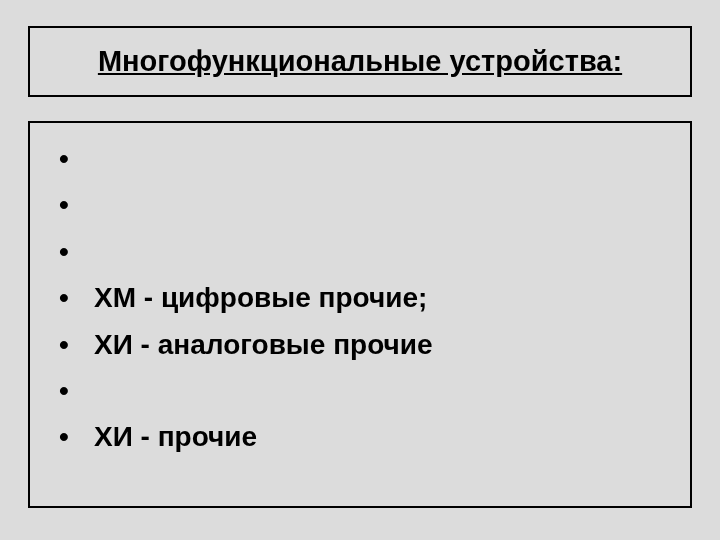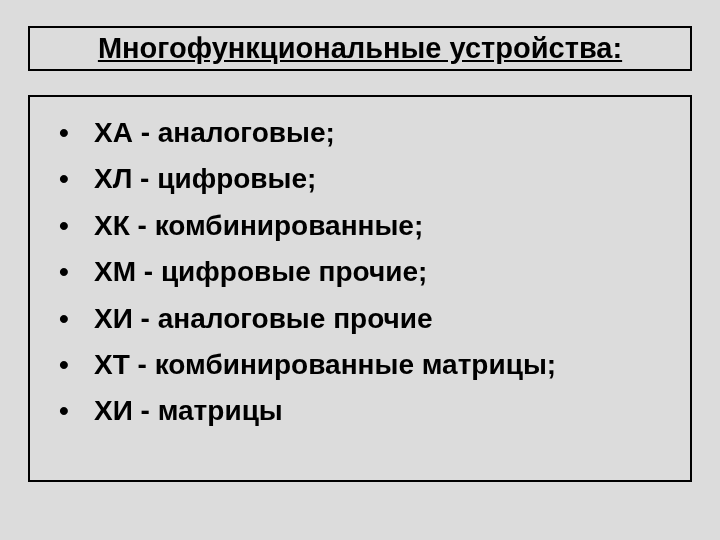"Многофункциональные устройства:" .title-box { padding: 4px 20px -> 17px 20px }
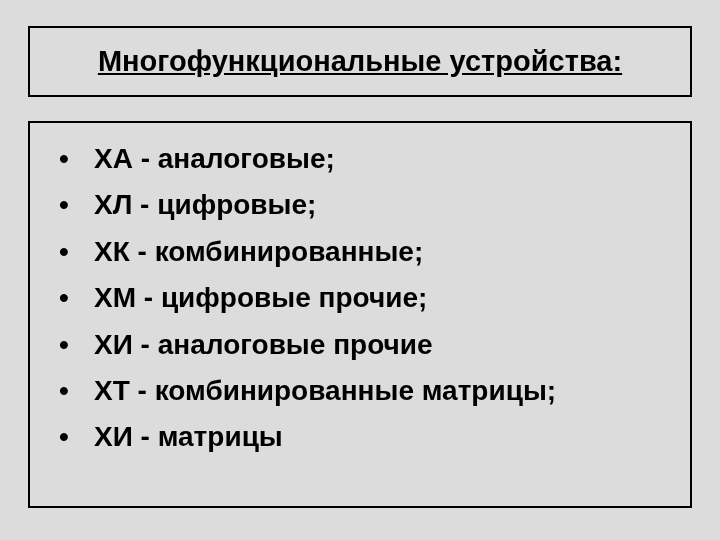"ХА - аналоговые;" span.item-text { html: <span>ХА - аналоговые;</span> -> none }
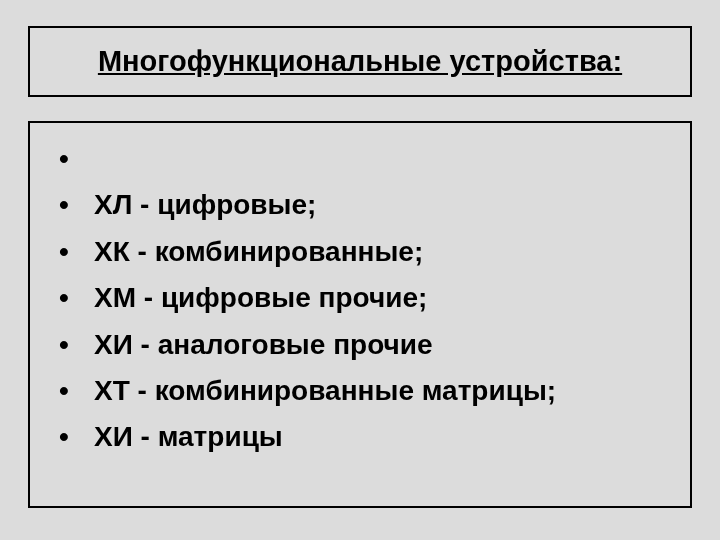"ХЛ - цифровые;" span.item-text { html: <span>ХЛ - цифровые;</span> -> none }
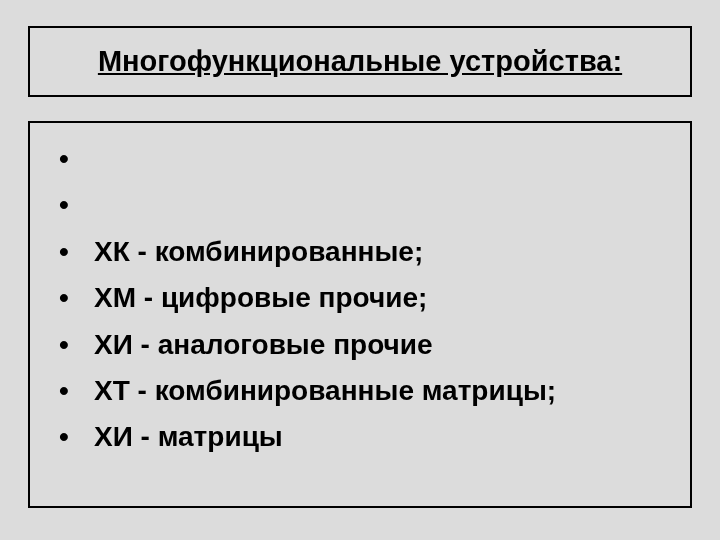"ХК - комбинированные;" span.item-text { html: <span>ХК - комбинированные;</span> -> none }
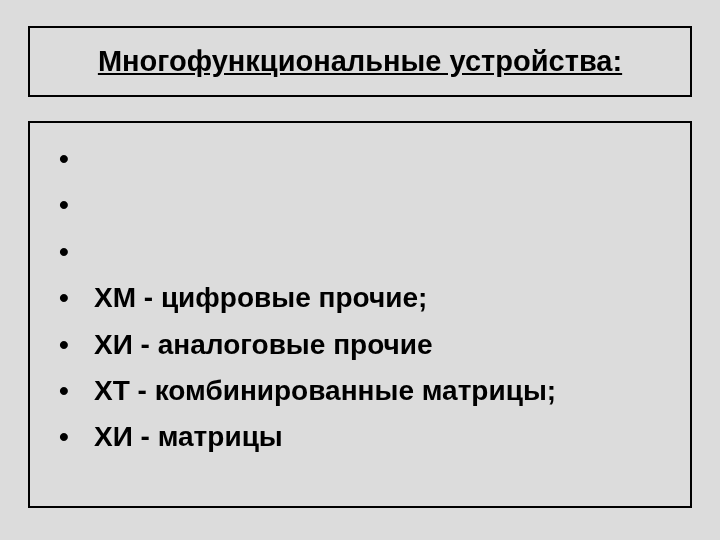"ХТ - комбинированные матрицы;" span.item-text { html: <span>ХТ - комбинированные матрицы;</span> -> none }
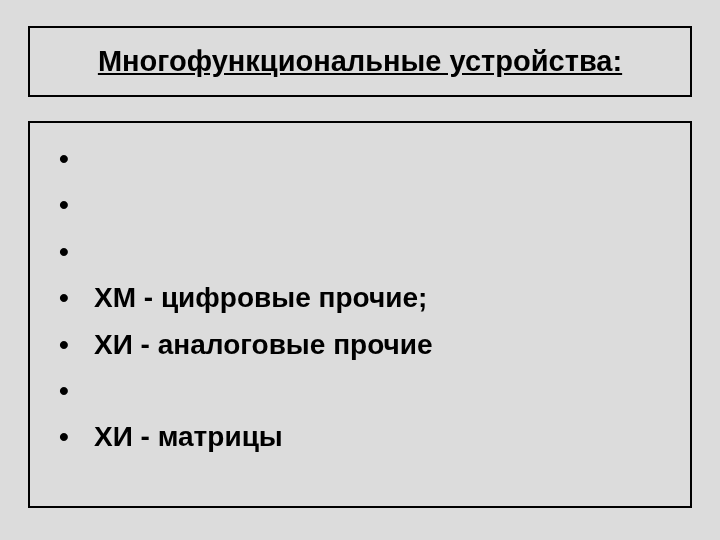"ХИ - матрицы" span.item-text { text: матрицы -> прочие }
